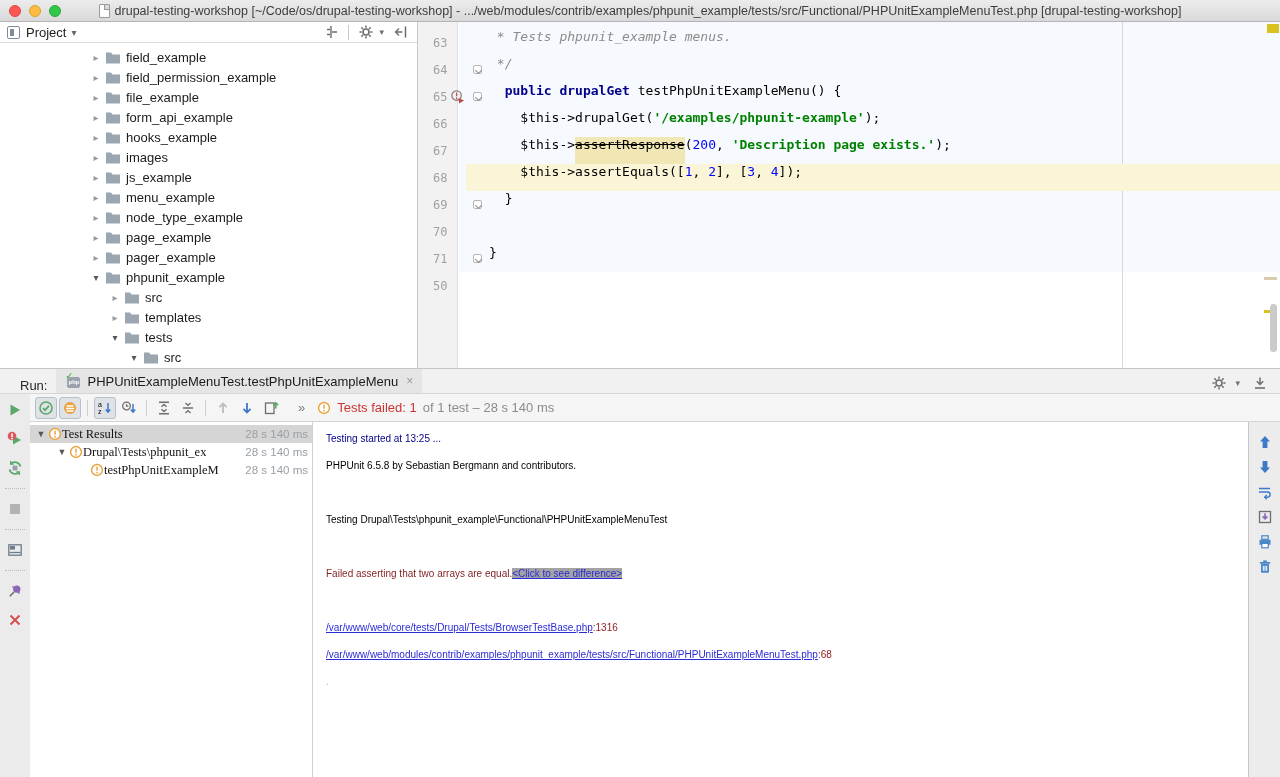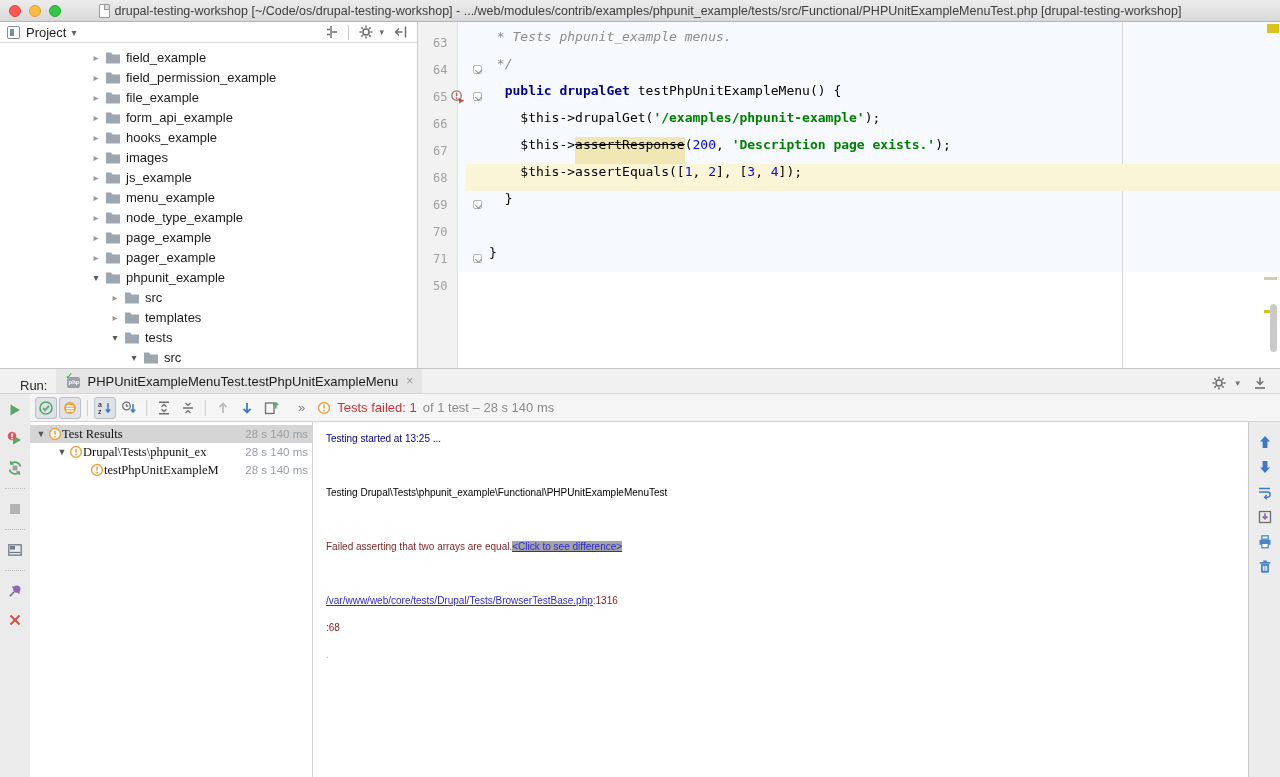"PHPUnit 6.5.8 by Sebastian Bergmann" div.con-row { html: none -> <div> <span>PHPUnit 6.5.8 by Sebastian Bergmann and contributors.</span> </div> }
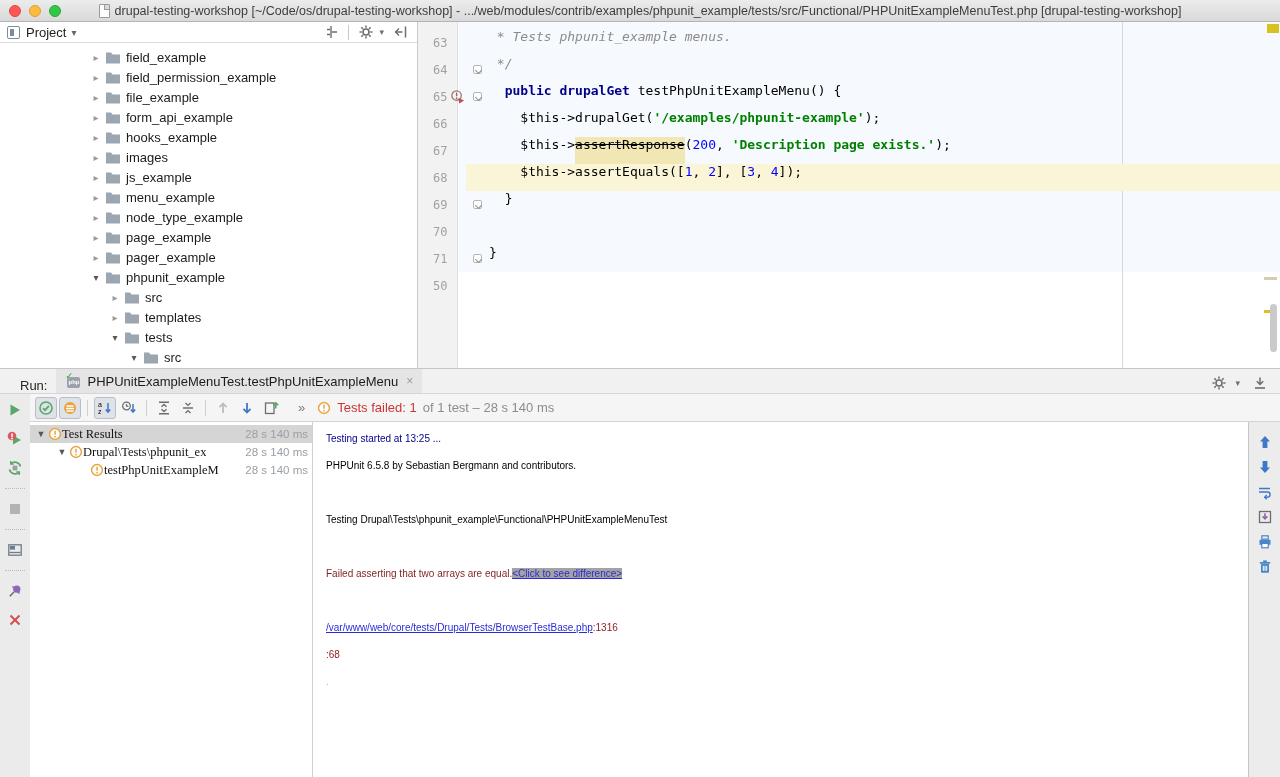"/var/www/web/modules/contrib/examples/ph" a.c-link { html: none -> <a>/var/www/web/modules/contrib/examples/phpunit_example/tests/src/Functional/PHPUnitExampleMenuTest.php</a> }
